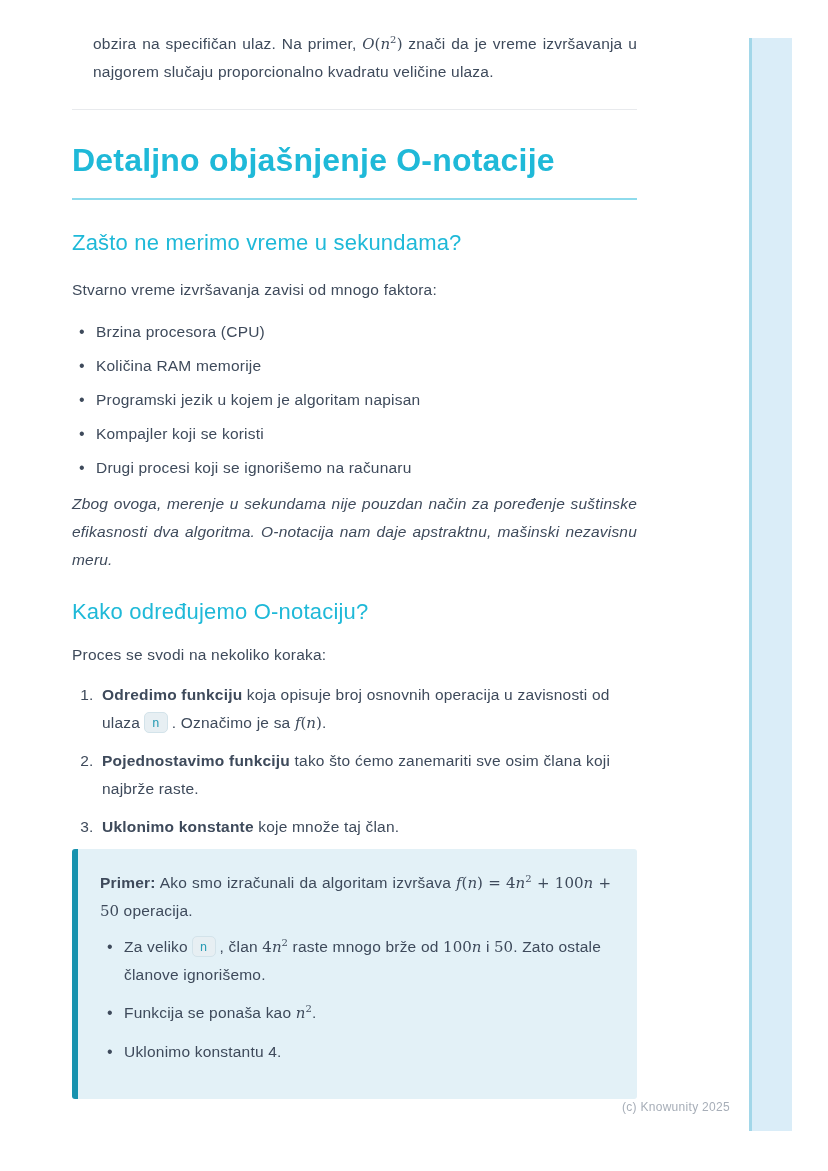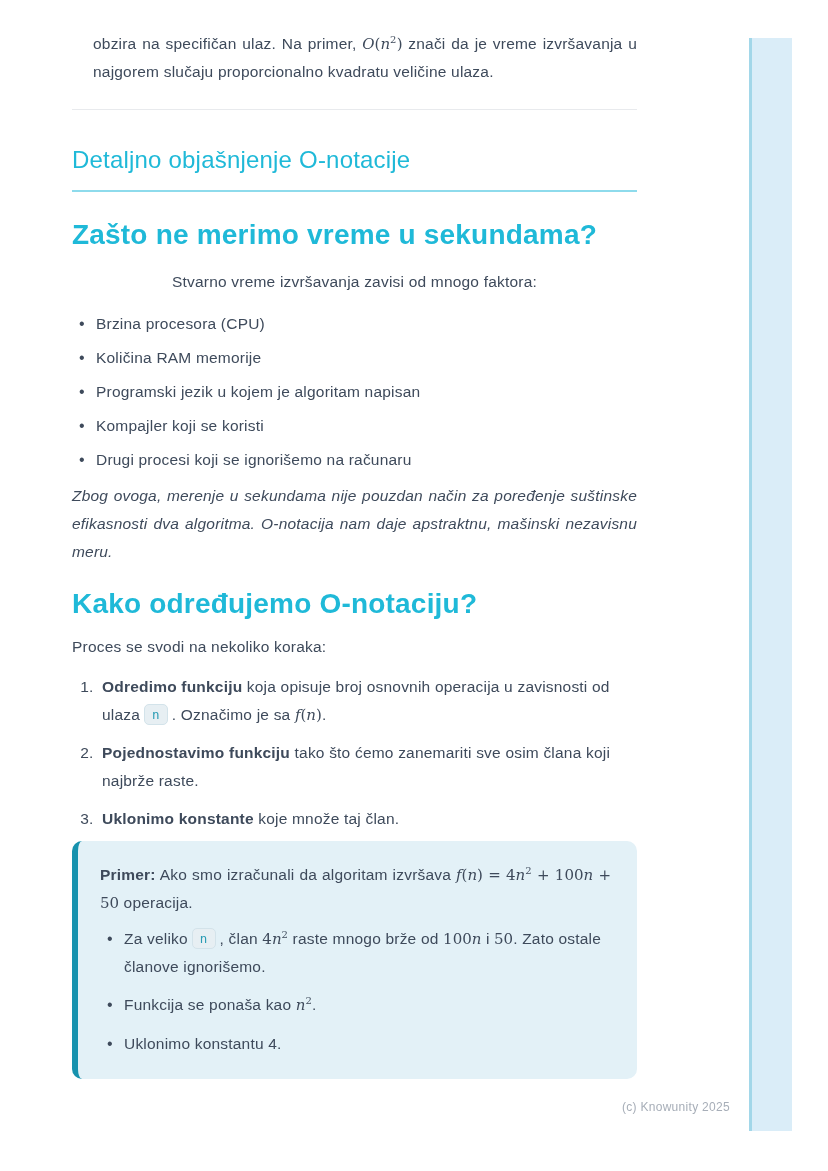"Detaljno objašnjenje O-notacije" h1 { font-size: 24px -> 32px; font-weight: 400 -> 700; padding-bottom: 12px -> 20px }
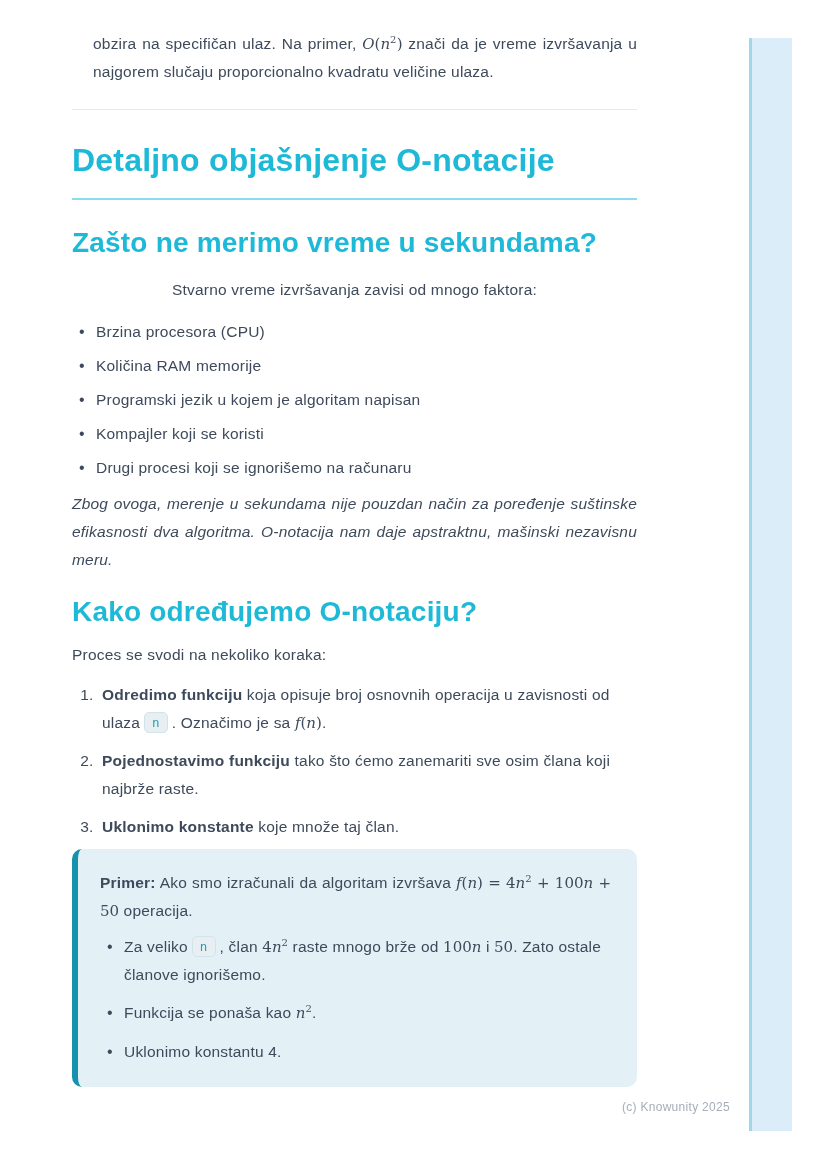"Zašto ne merimo vreme u" h2 { font-size: 28px -> 22px; font-weight: 700 -> 400 }
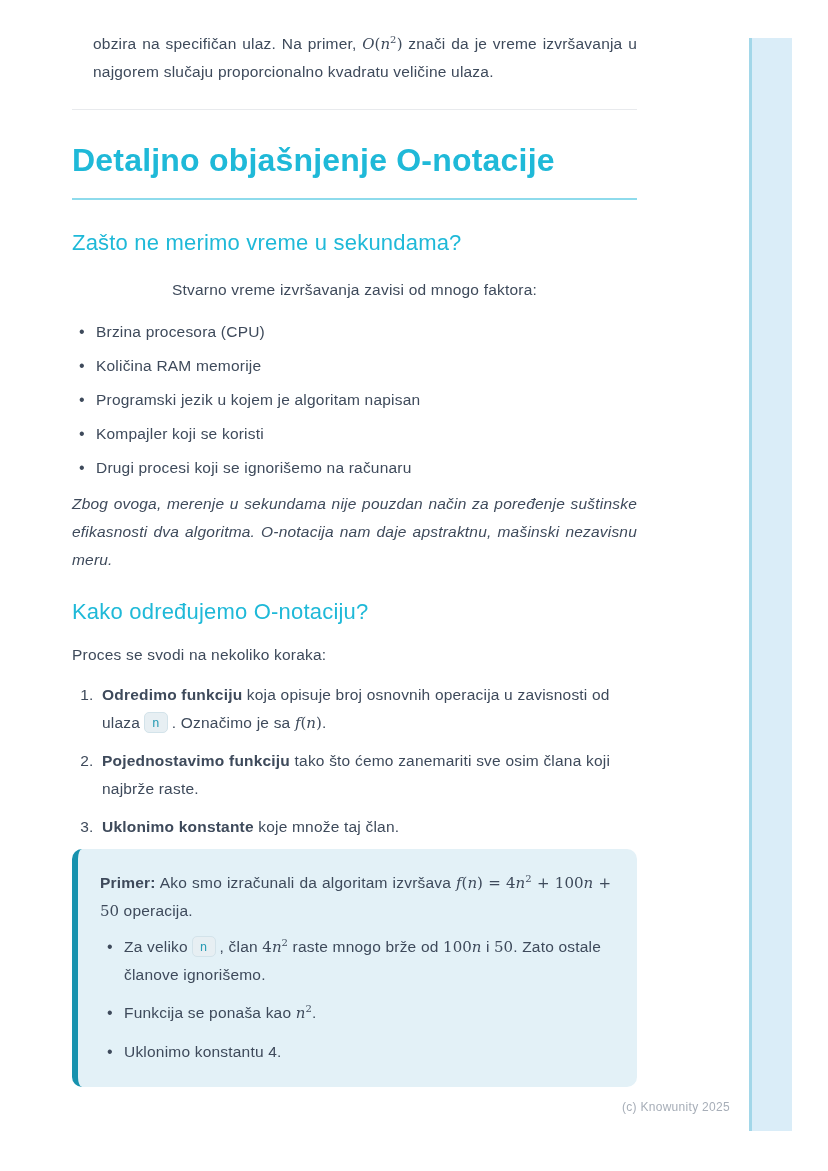"Stvarno vreme izvršavanja zavisi od" .p-why-intro { text-align: center -> none }
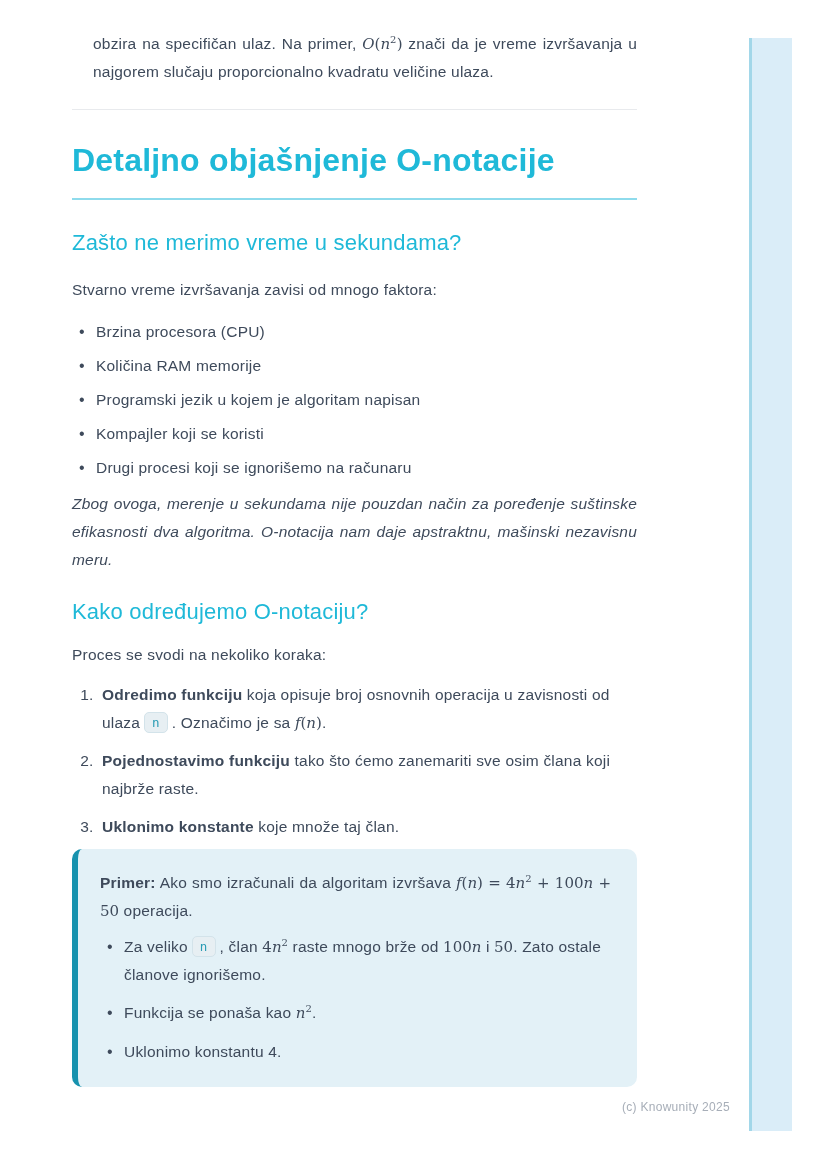"Primer: Ako smo izračunali da" .callout { border-radius: 10px -> 3px; padding: 20px 26px 22px 22px -> 20px 26px 34px 22px }
